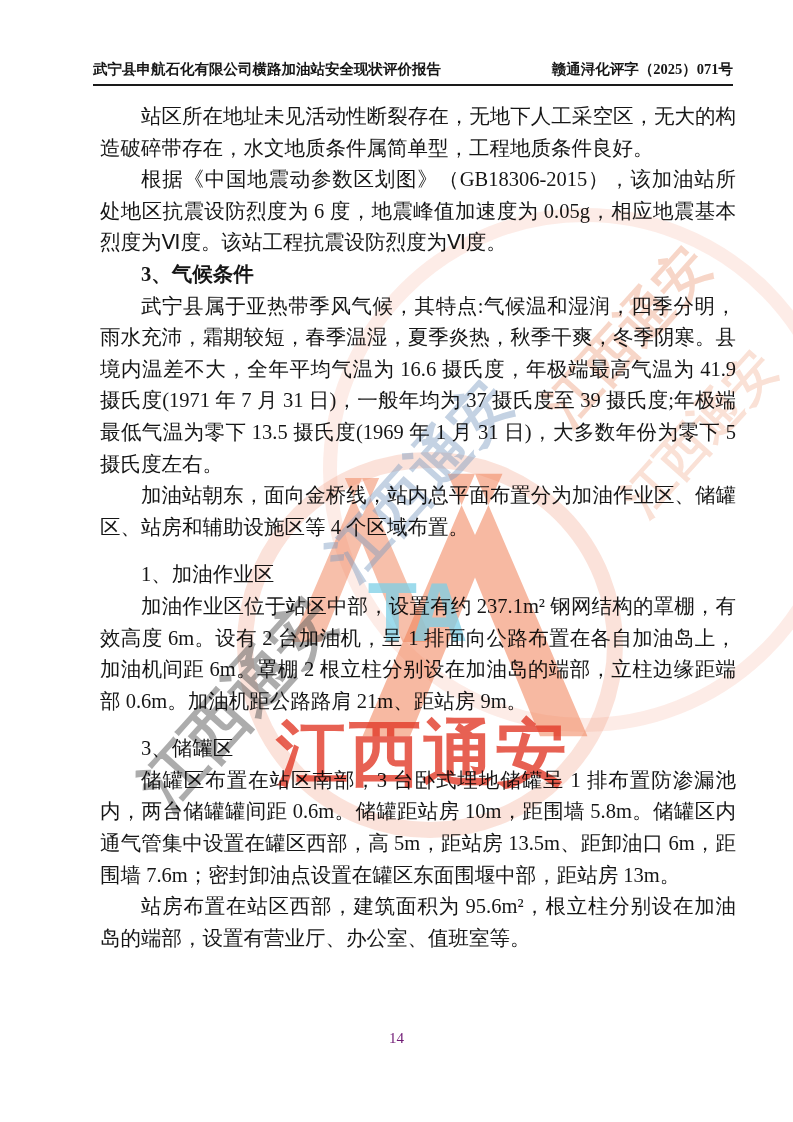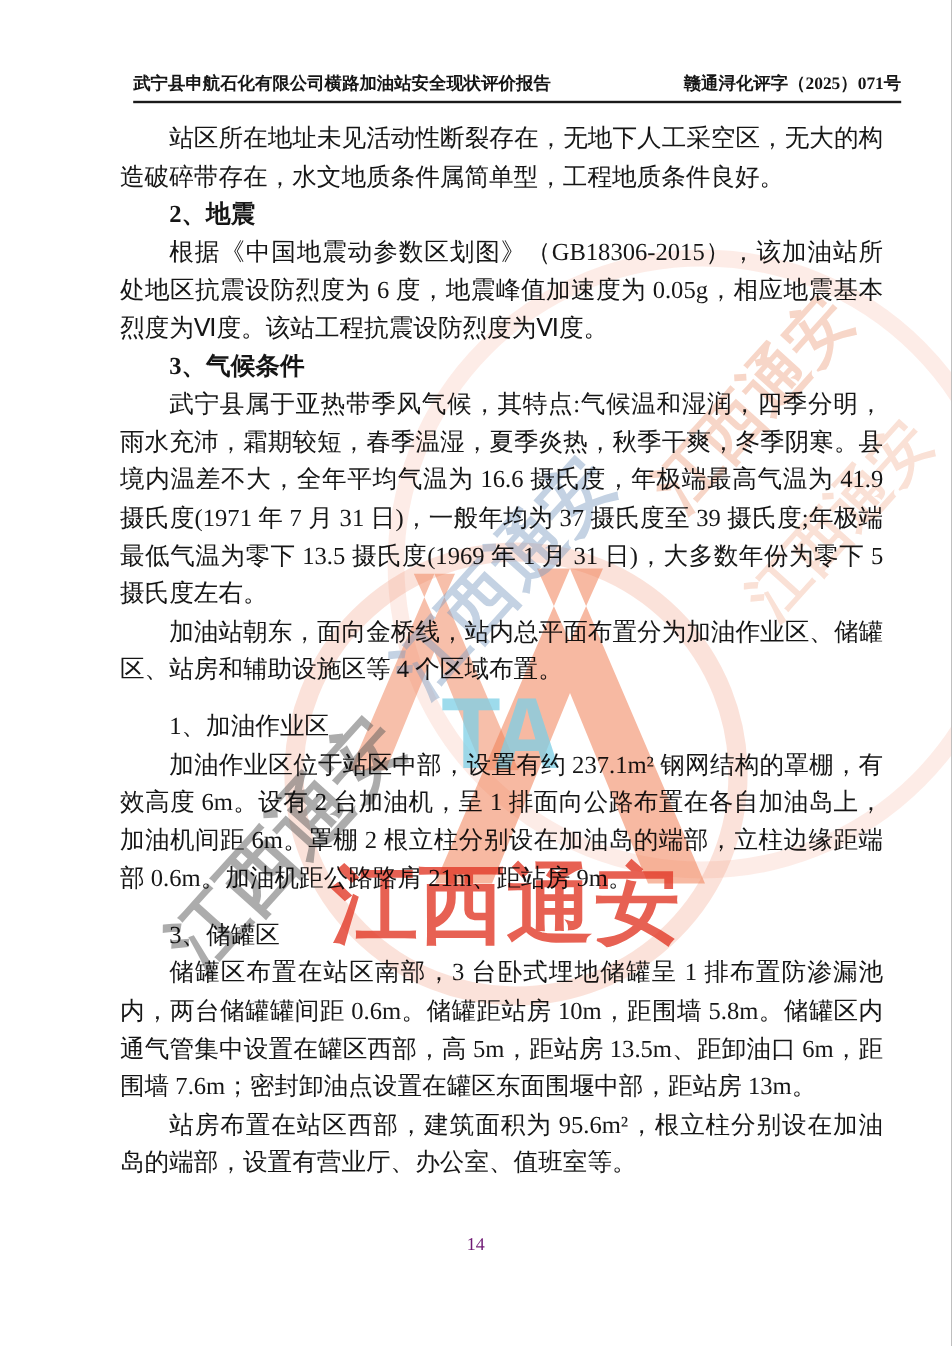"武宁县申航石化有限公司横路加油站安全现状评价报告" .header { left: 111px -> 93px }
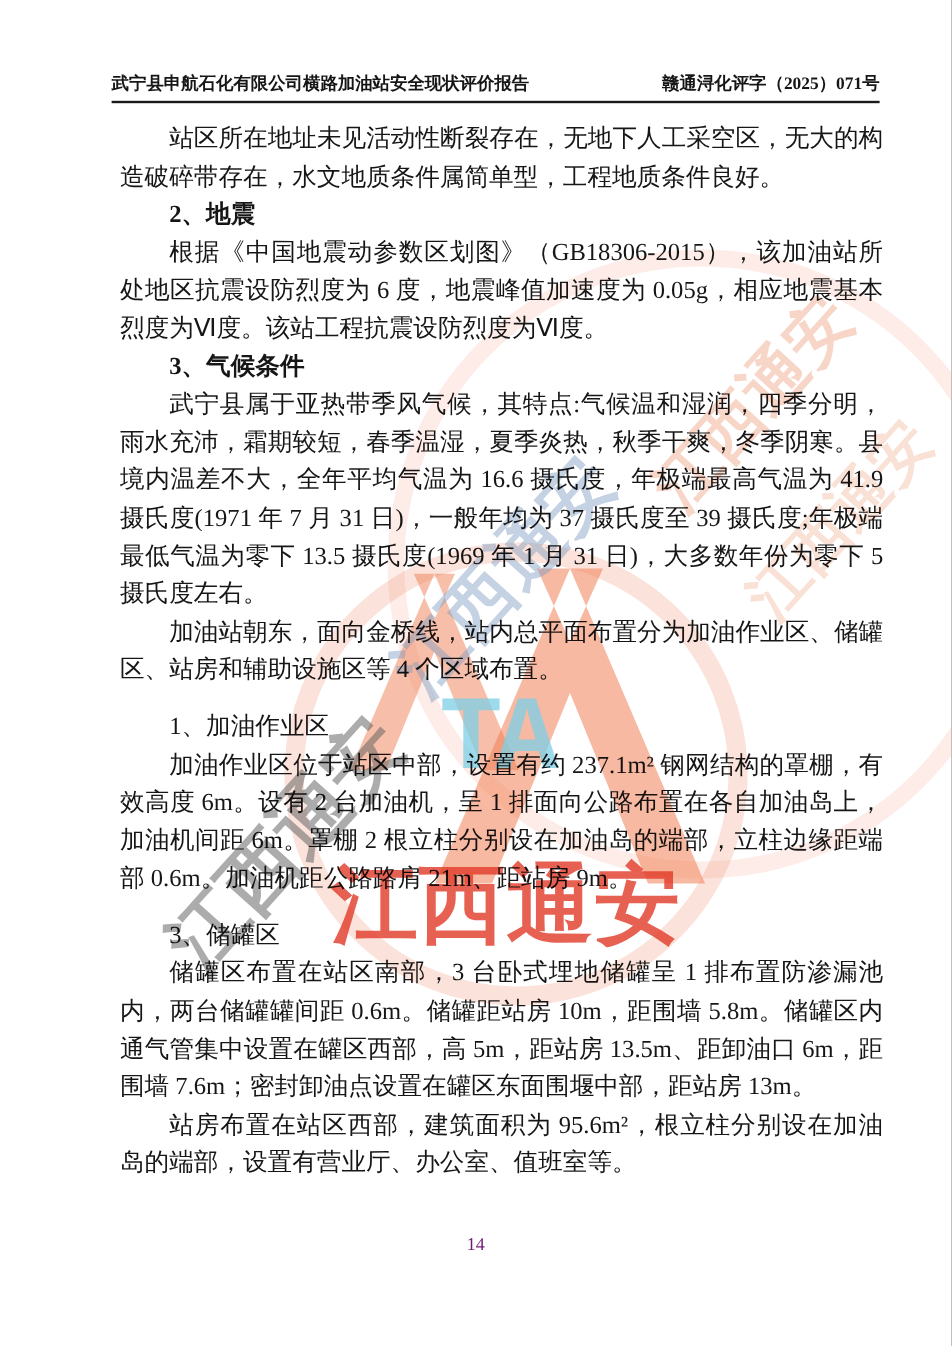"2、地震" div.h-num { html: <div>2、地震</div> -> none }
